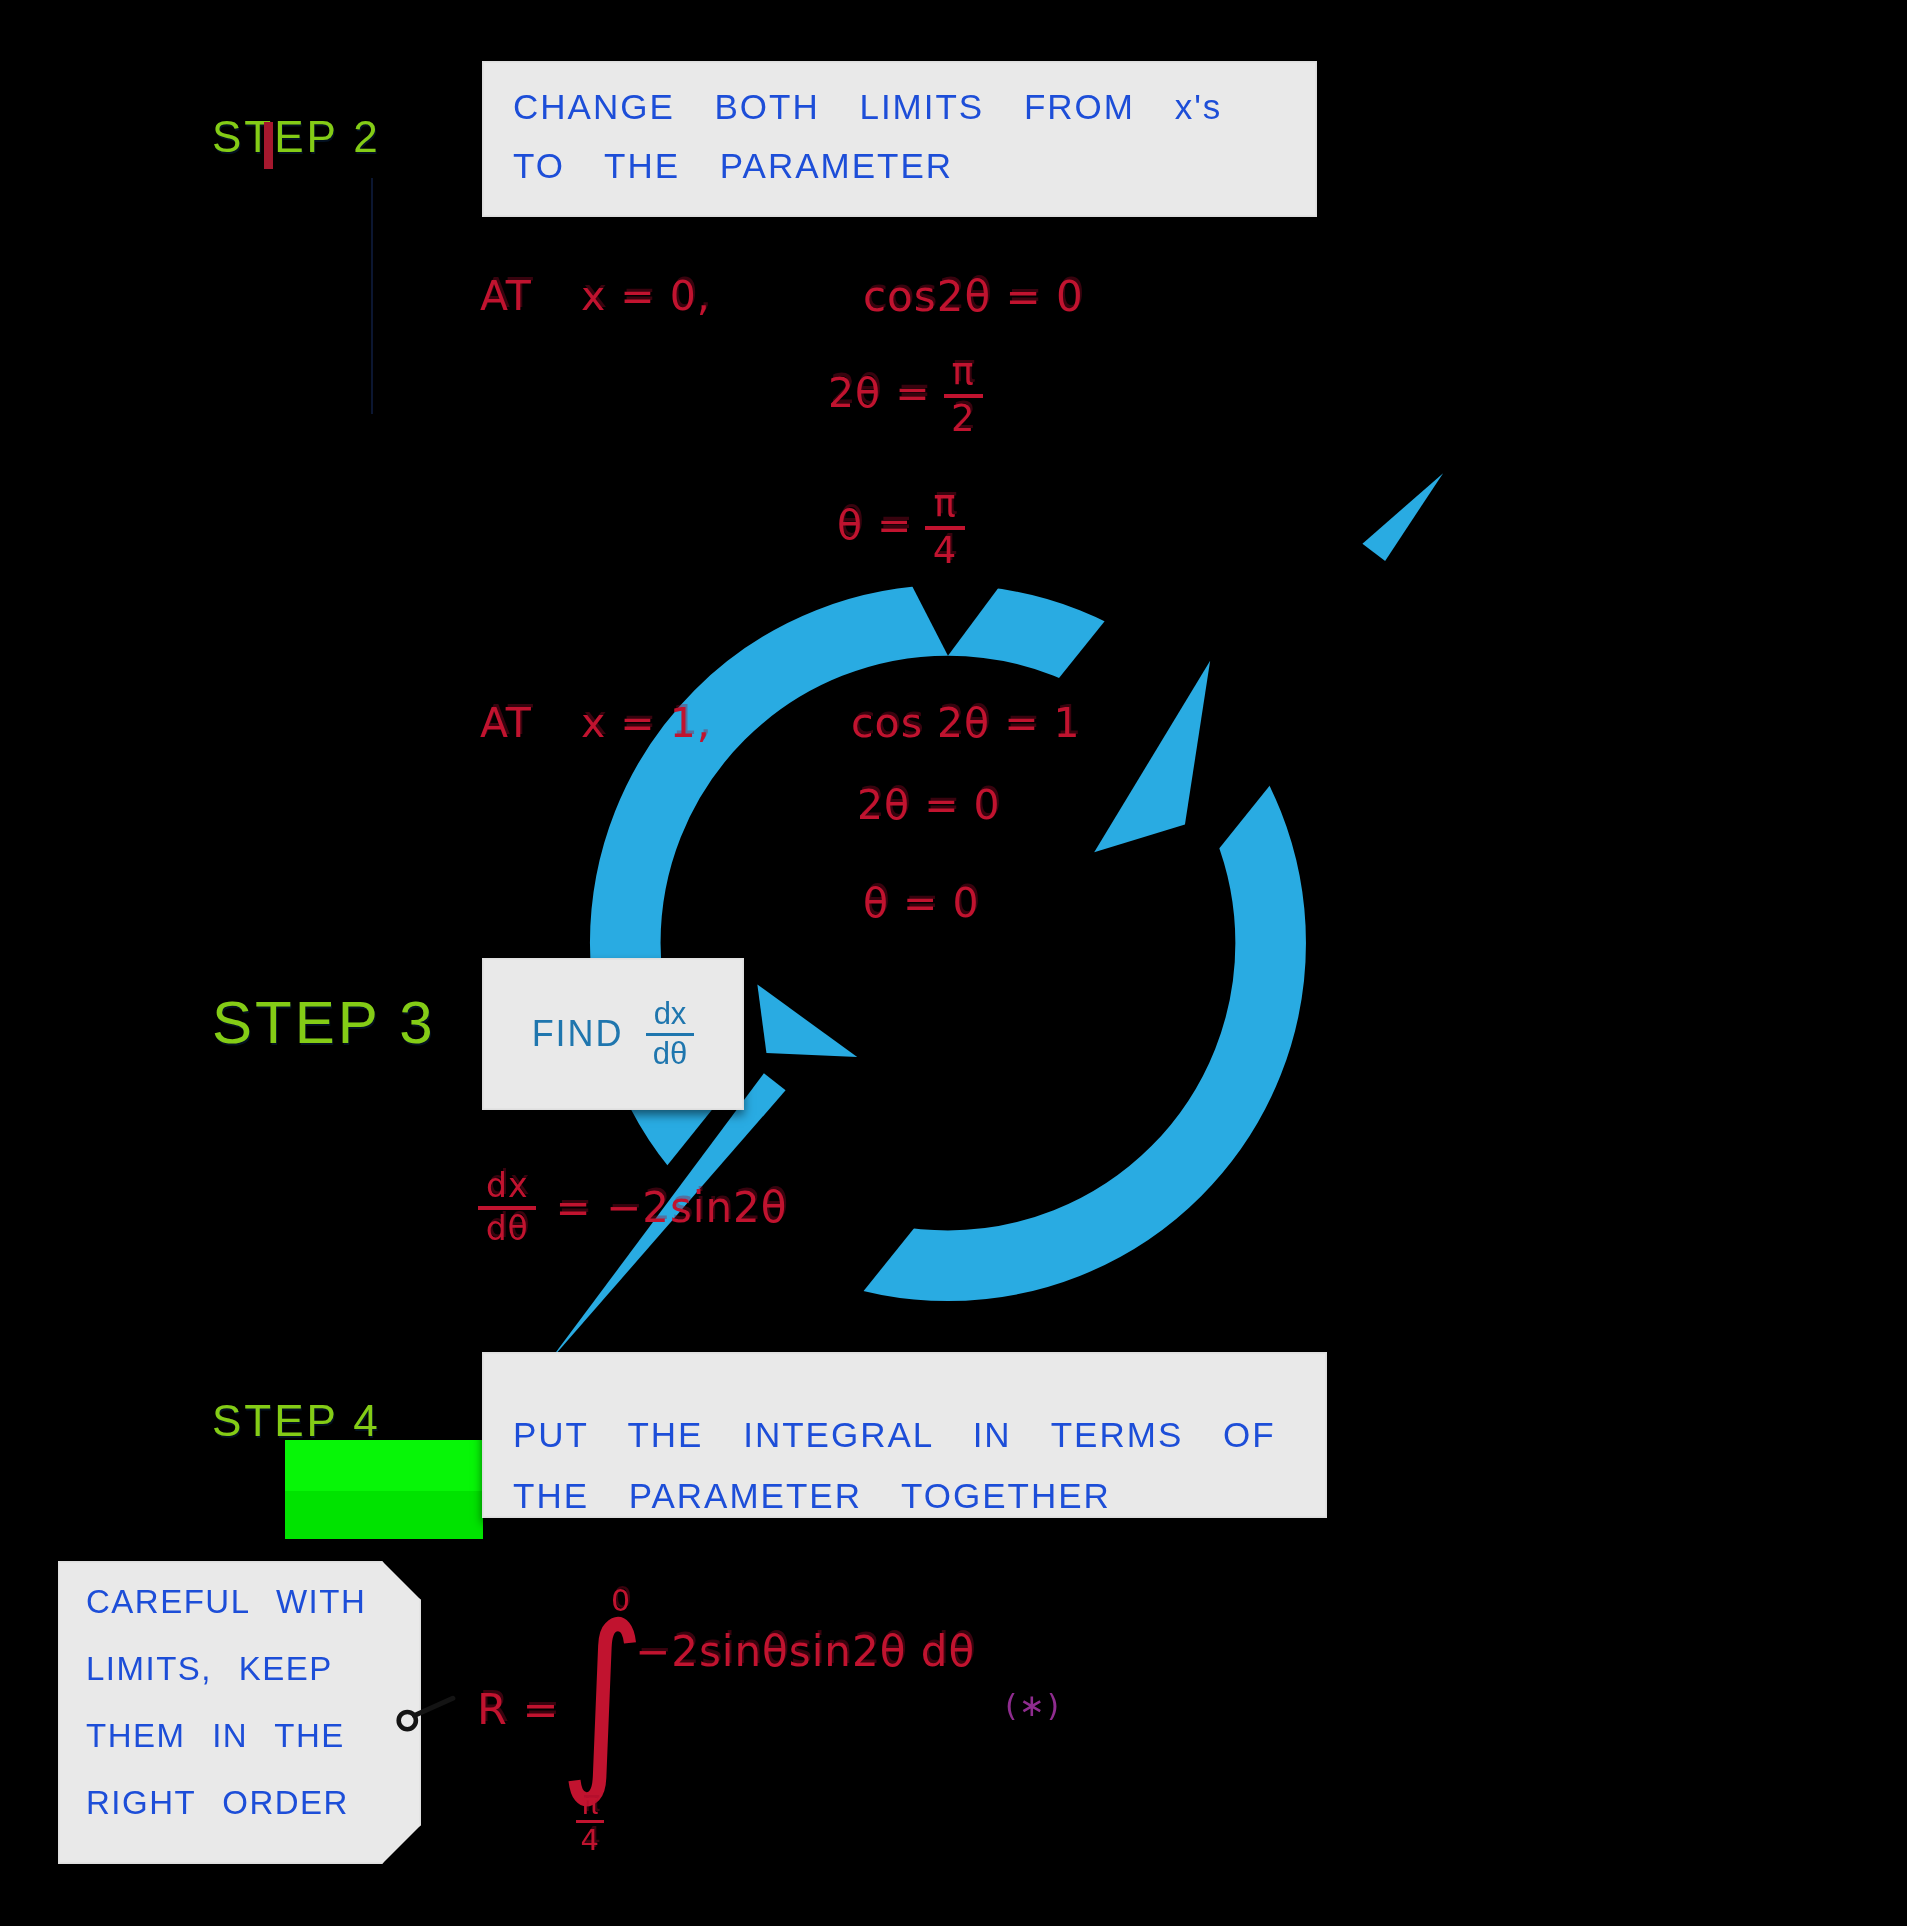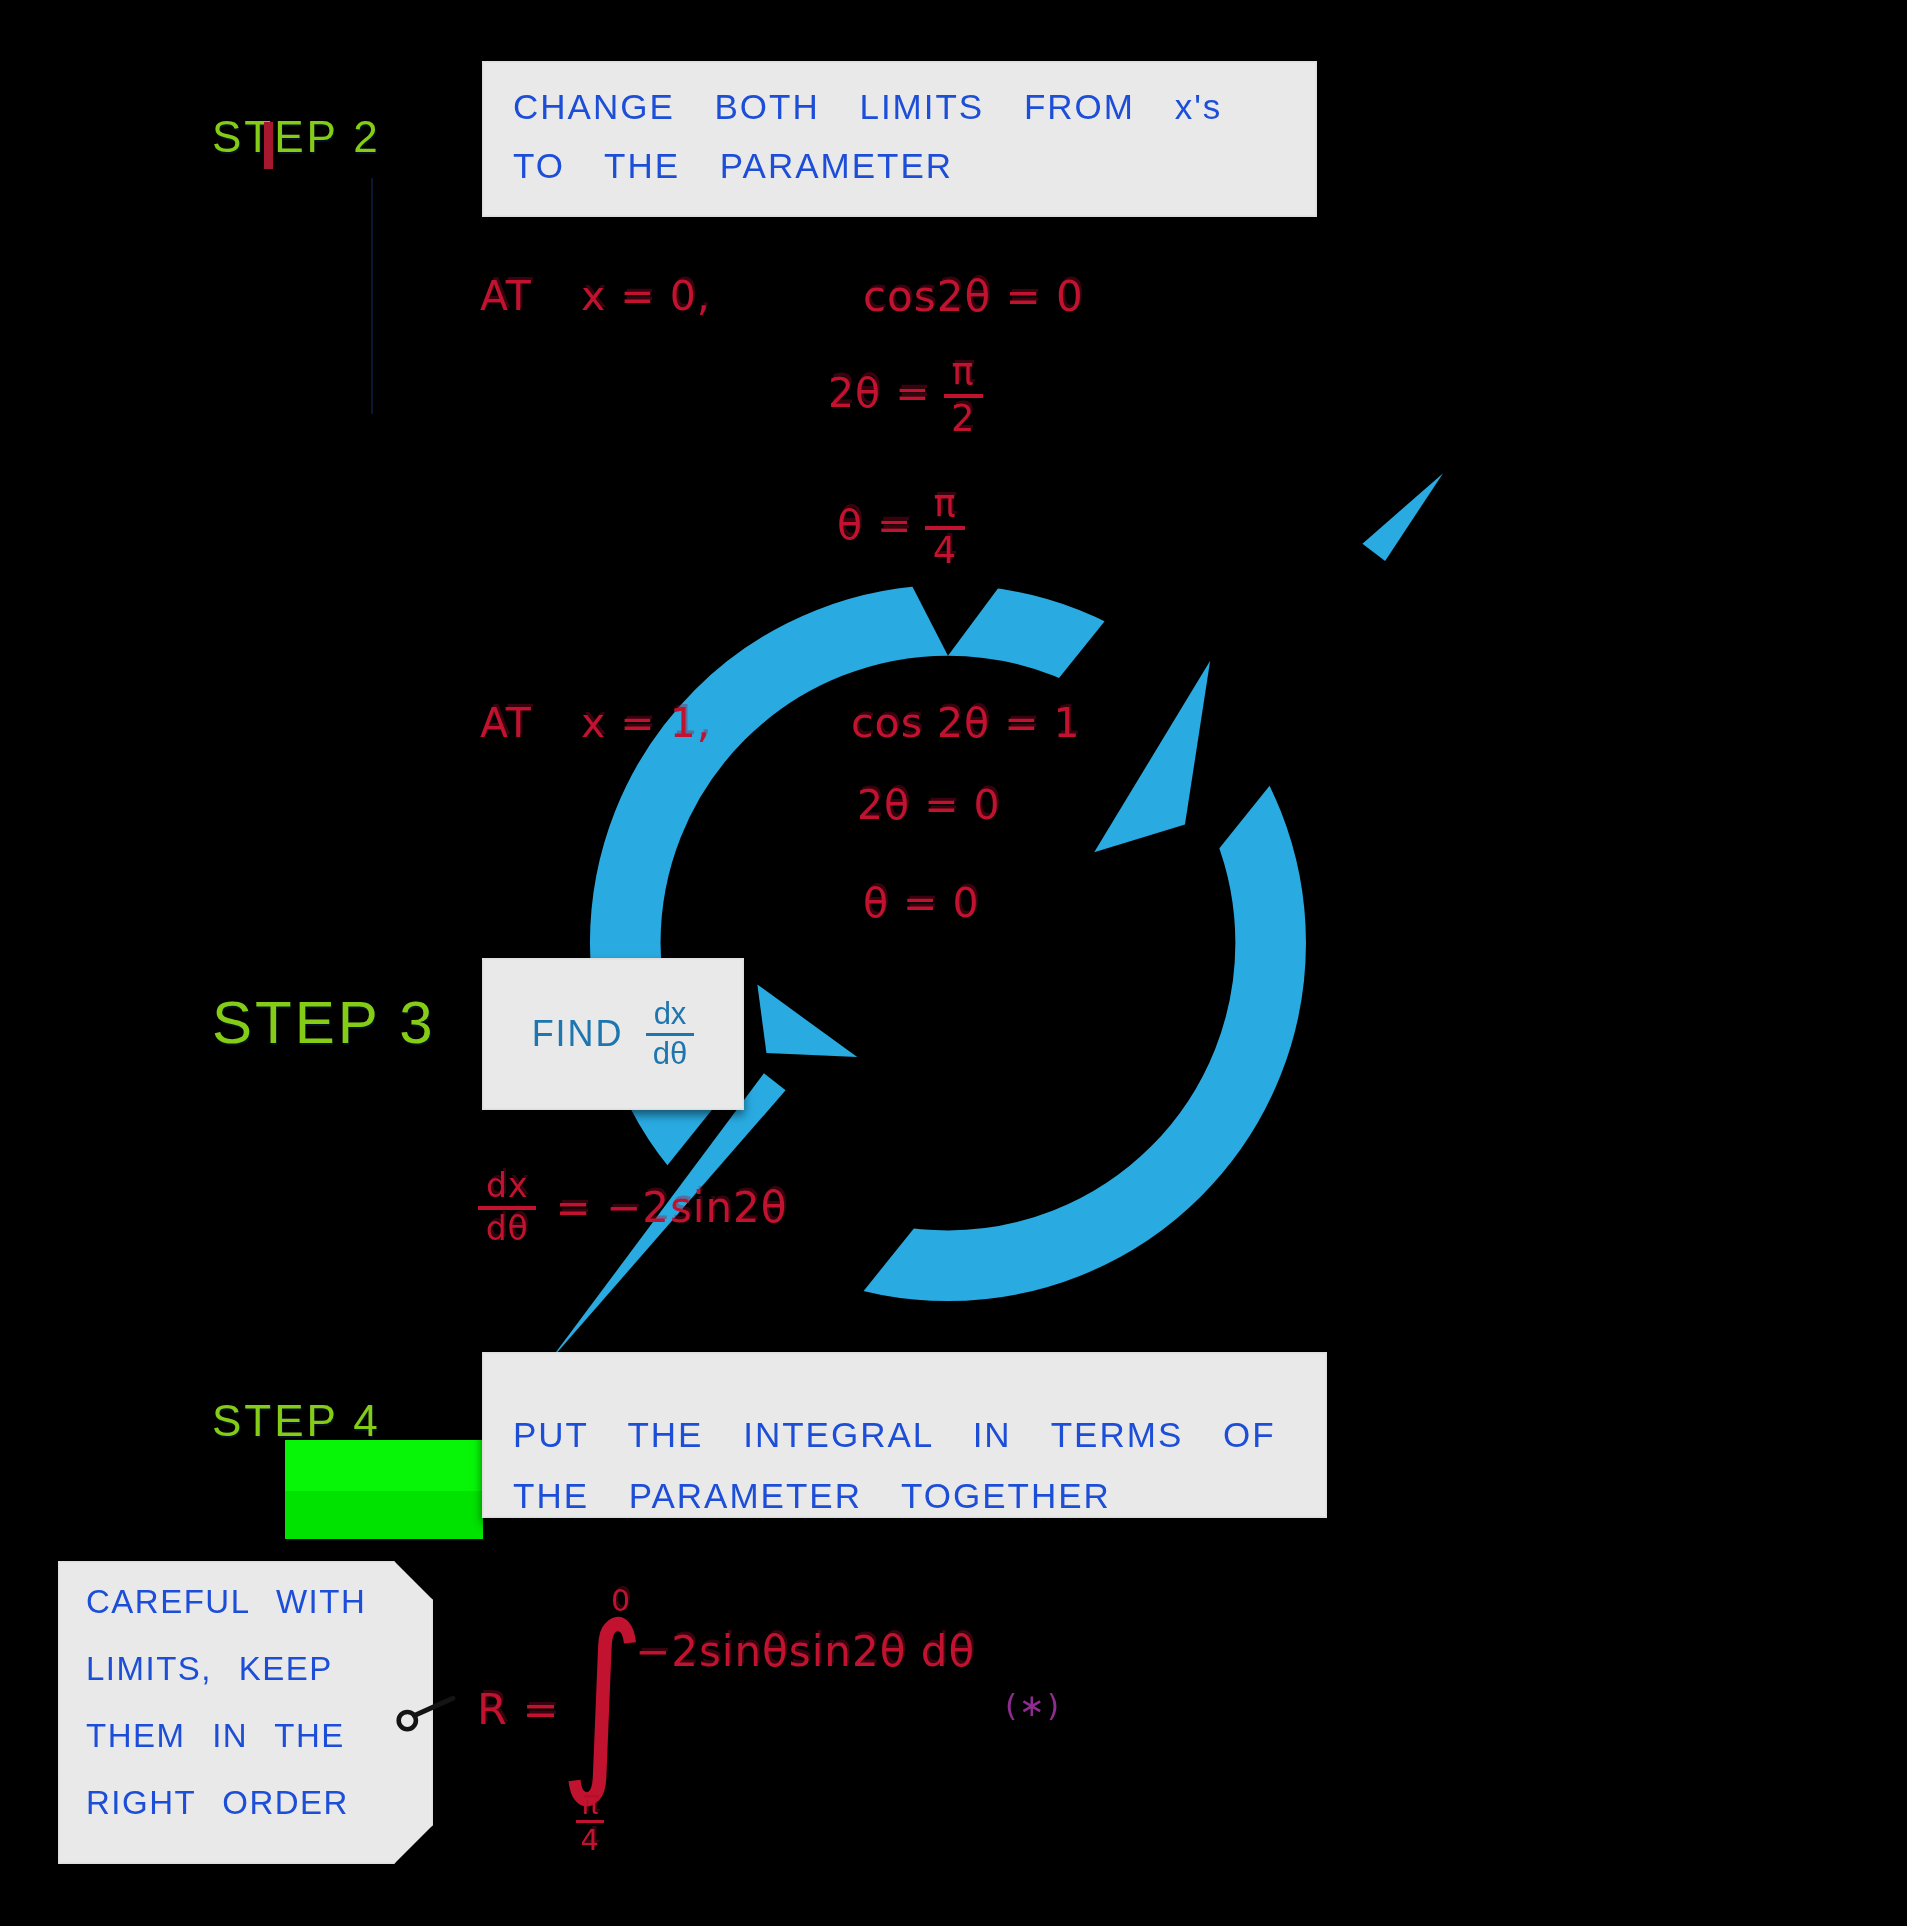"CAREFUL WITH" #careful-box { padding-left: 12px -> none }
